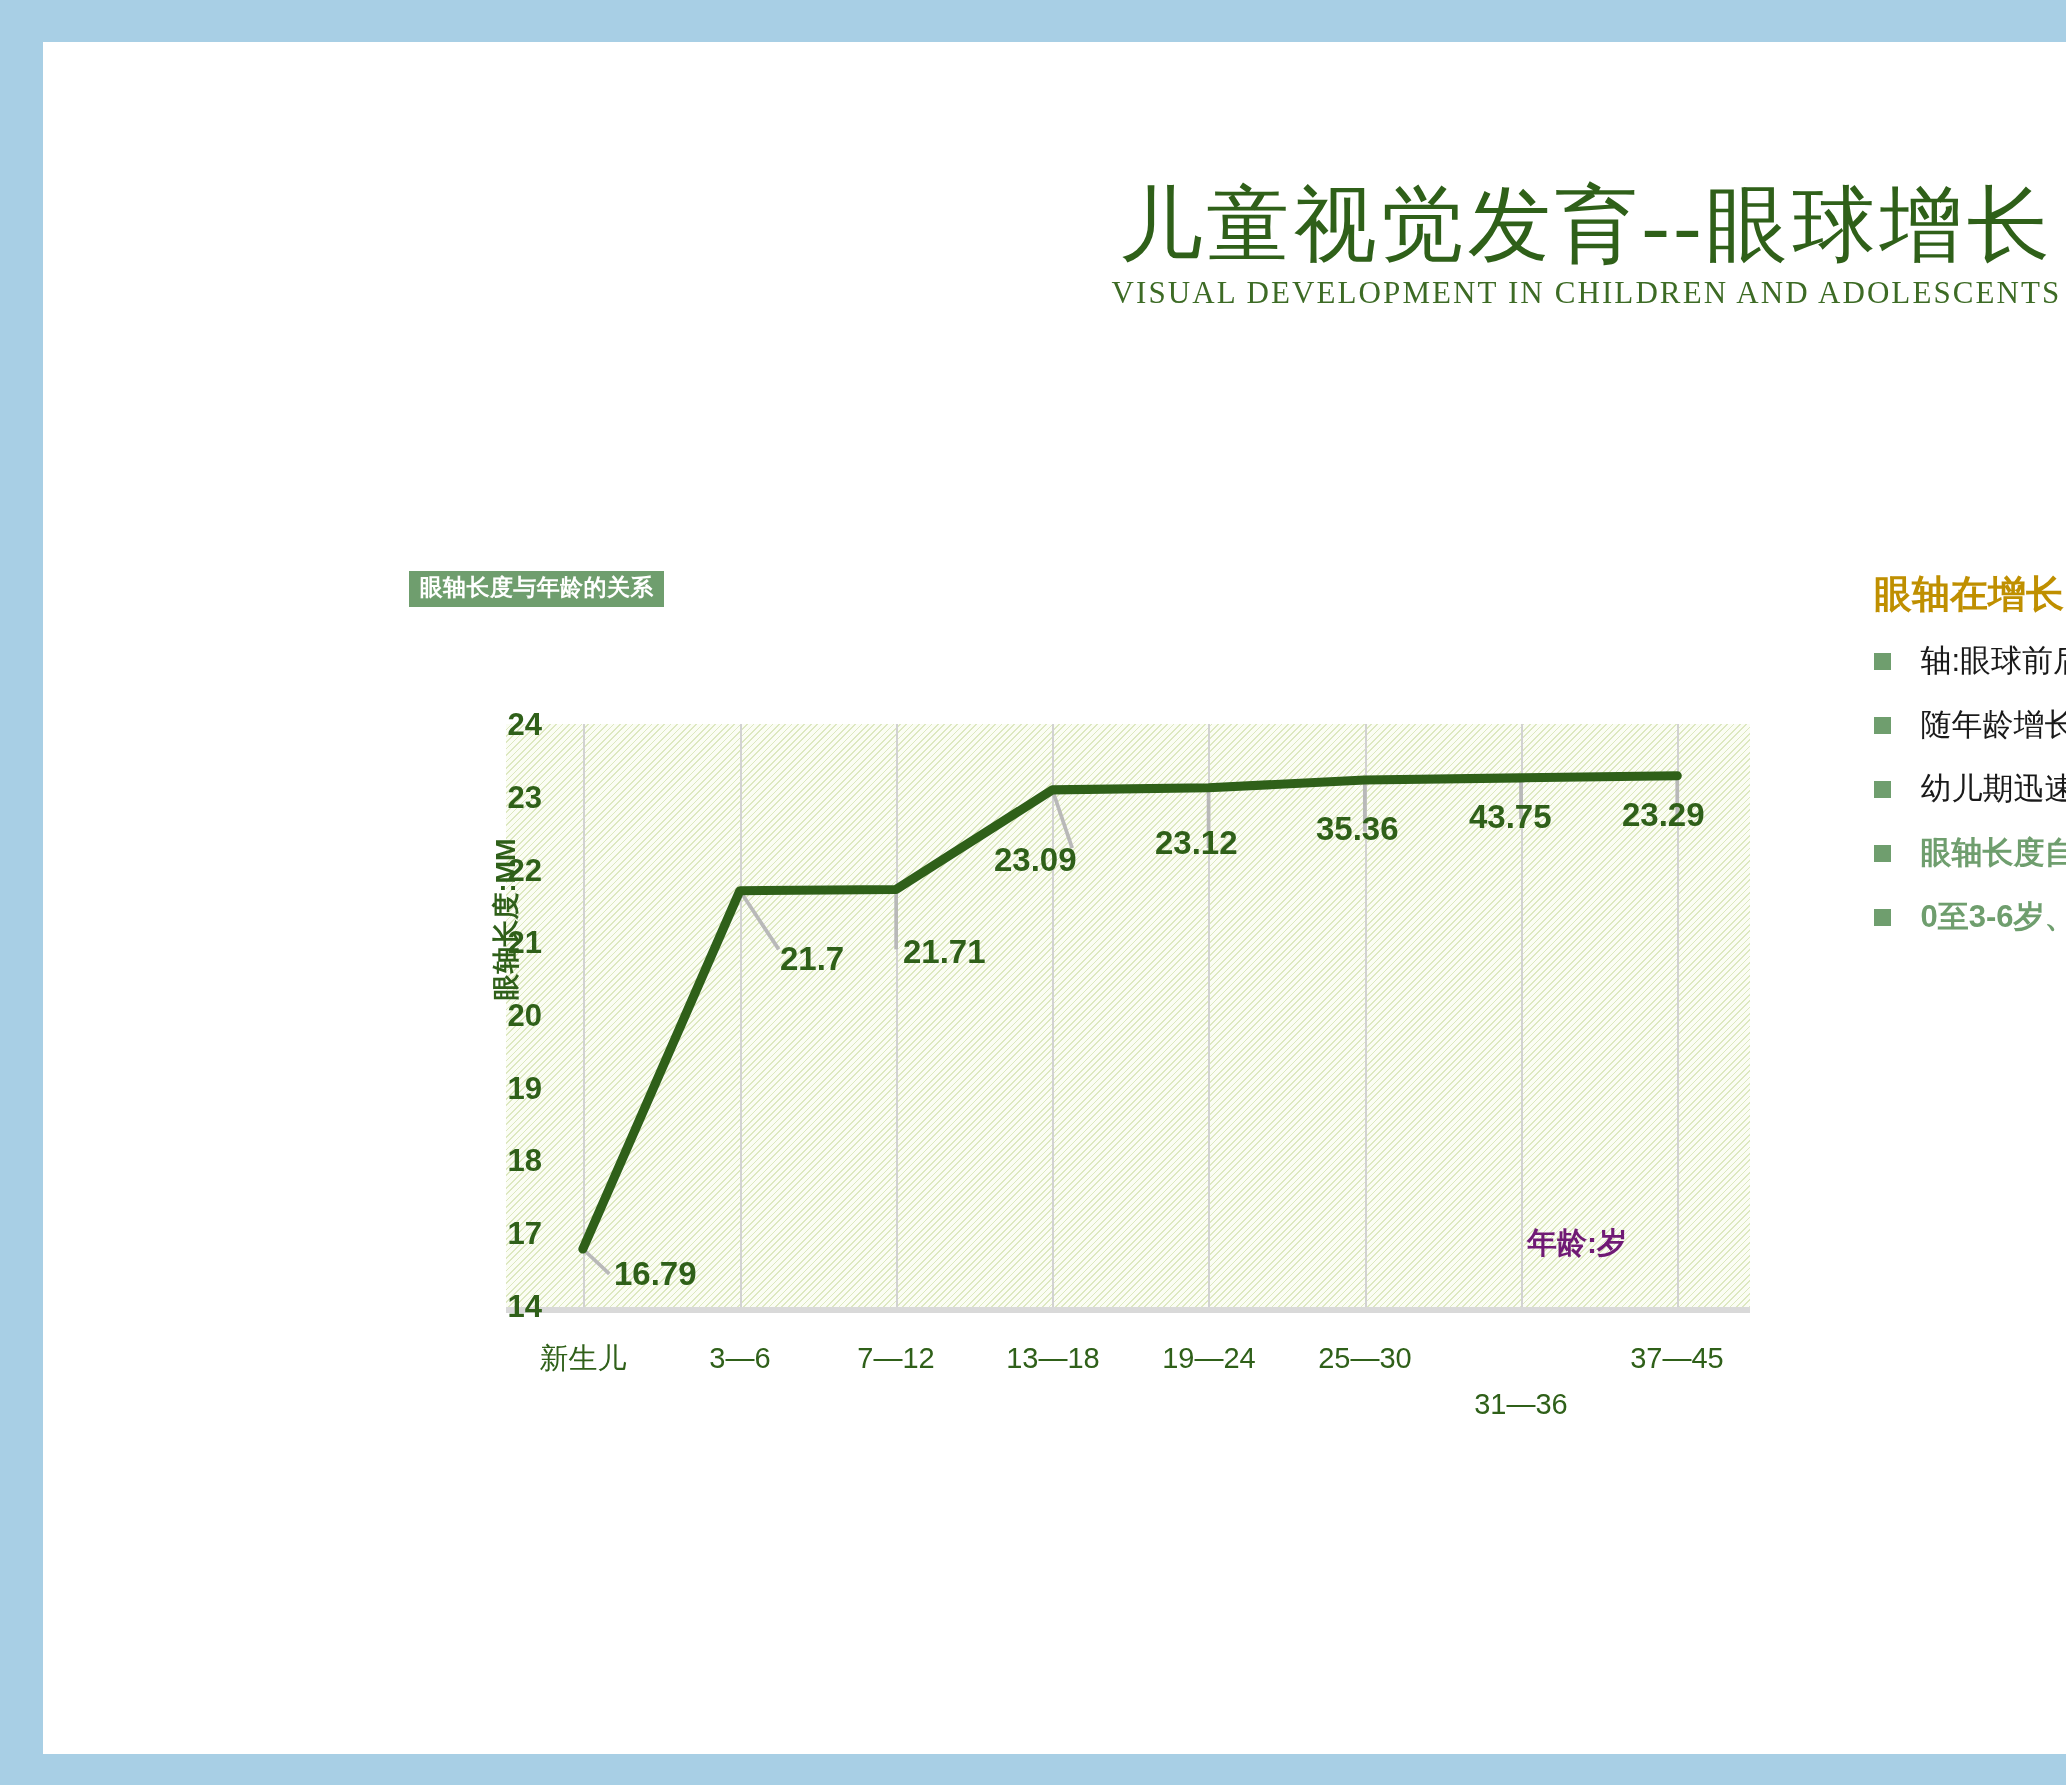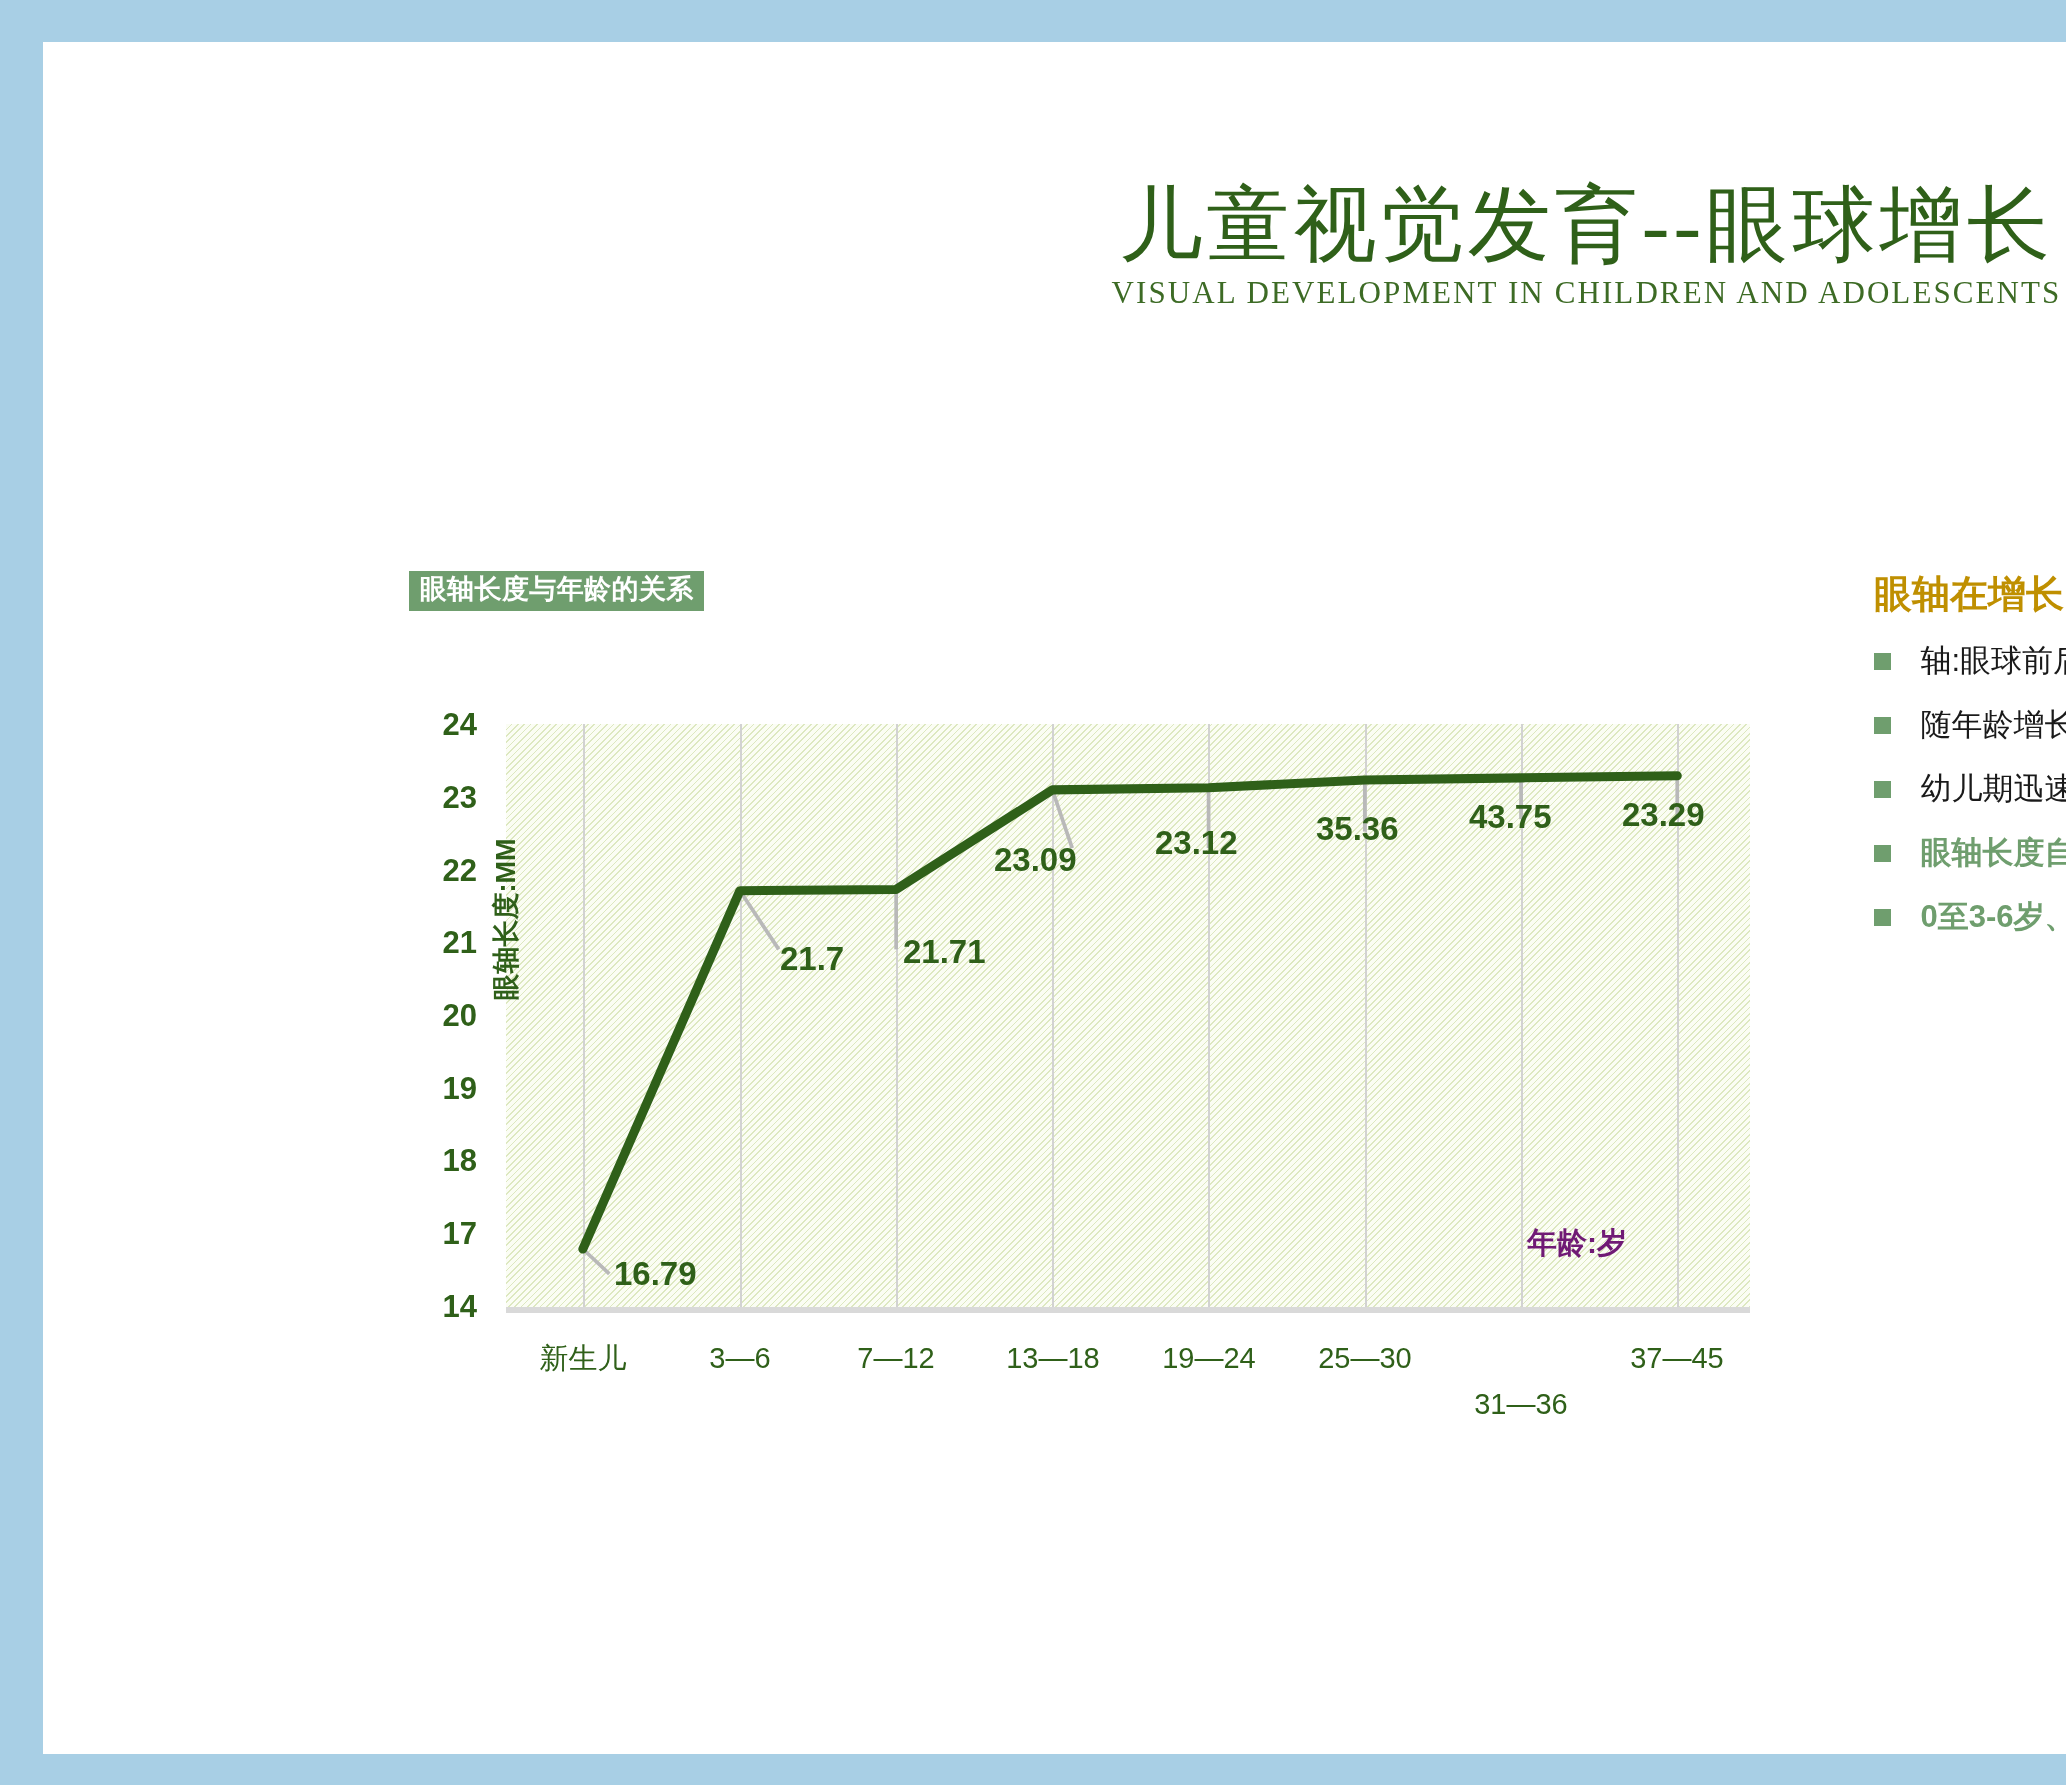"眼轴长度与年龄的关系" #chart-title { font-size: 27px -> 23px }
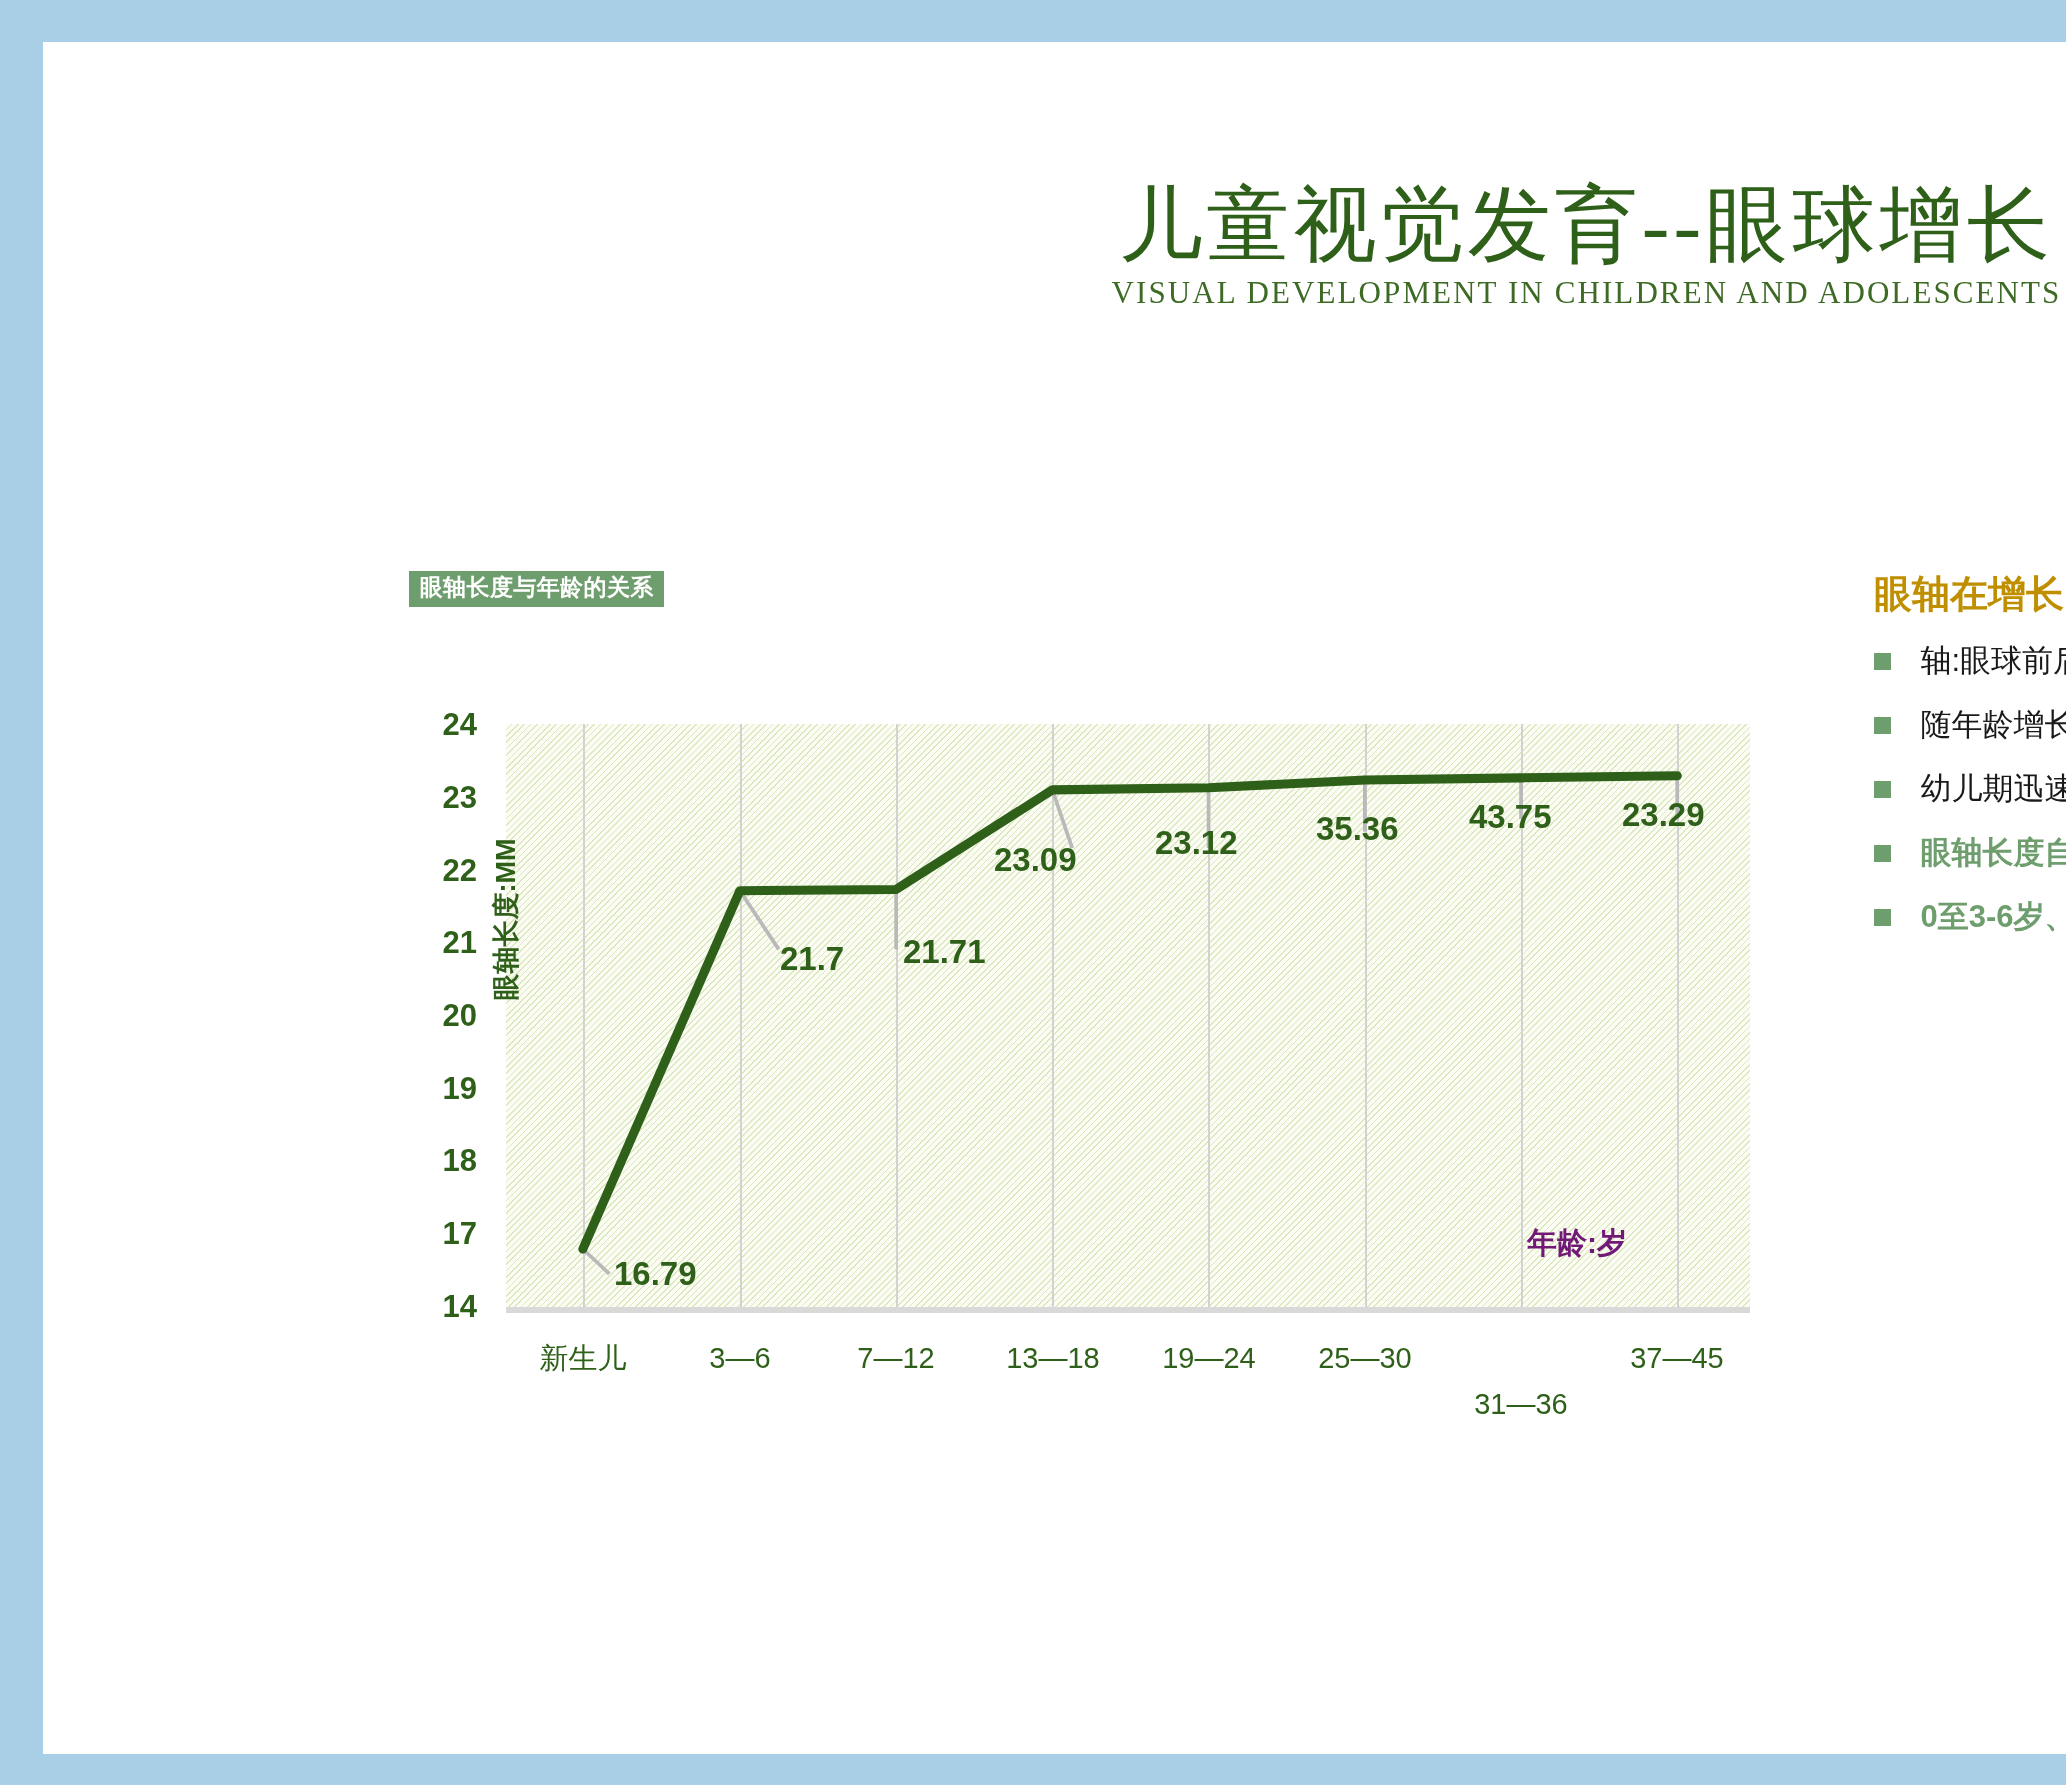"24" .ytick { right: 1273px -> 1208px }
